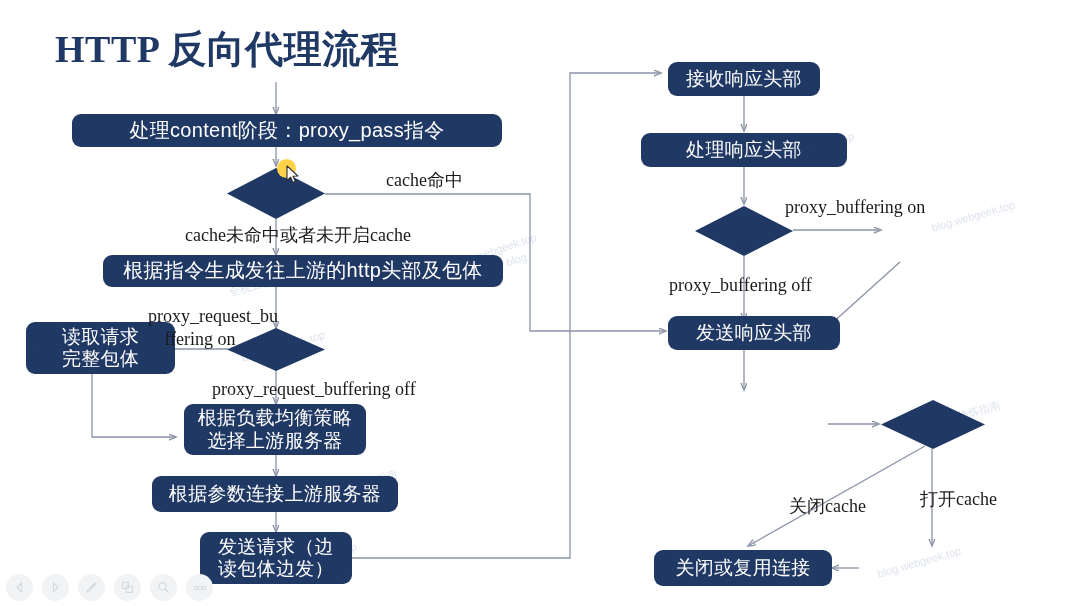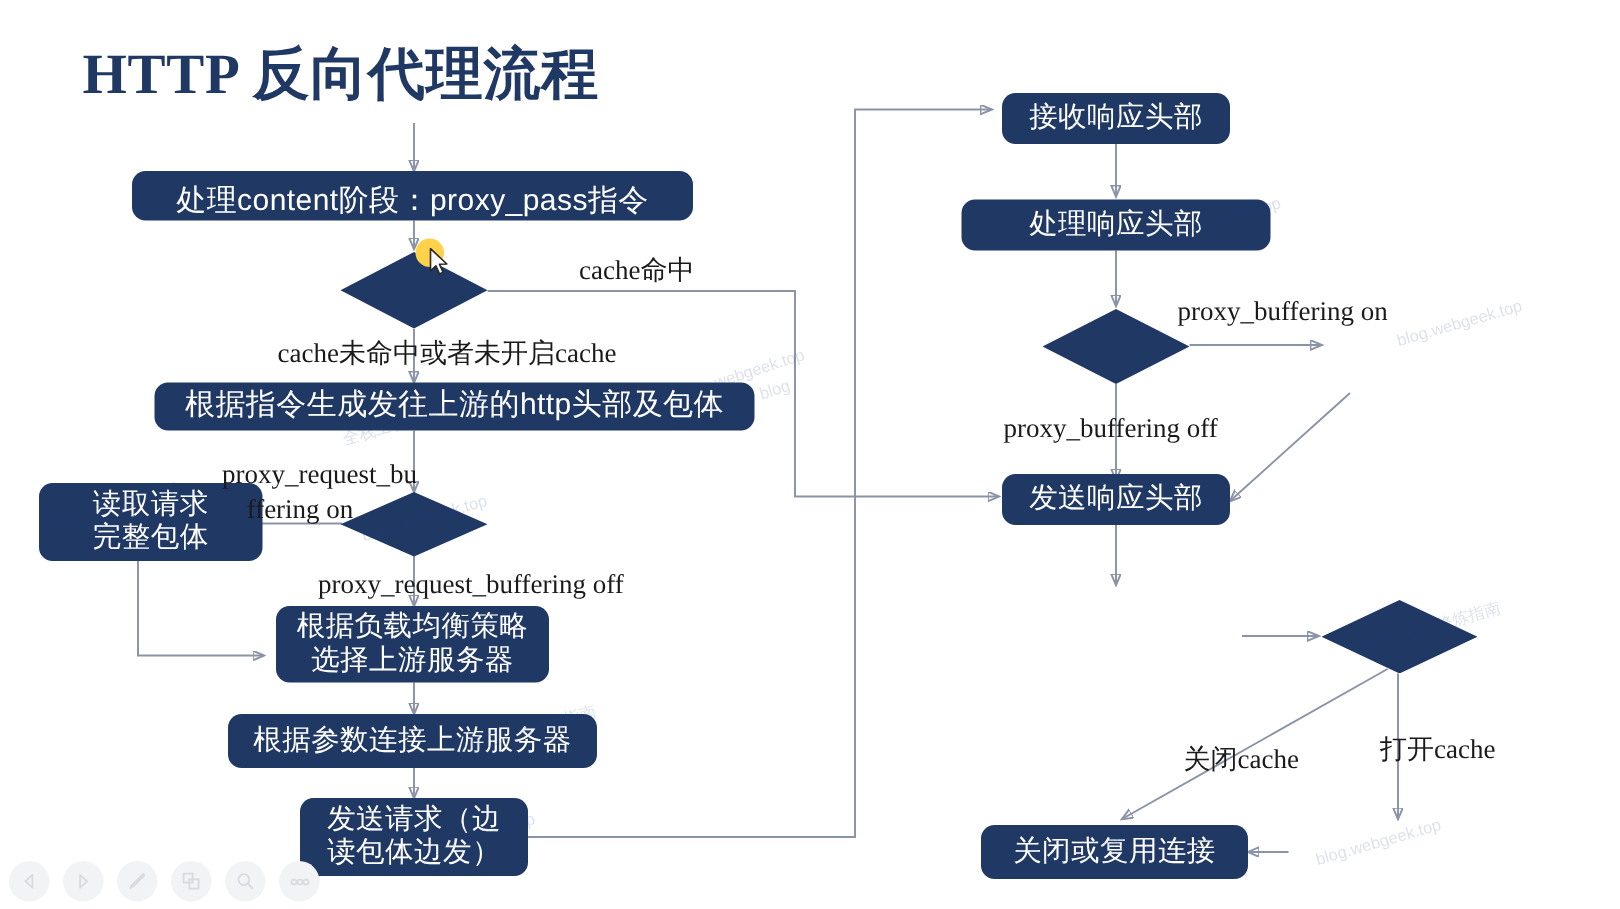"处理content阶段：proxy_pass指令" div.node { align-items: flex-end -> none; left: 88px -> 72px; width: 374px -> 430px }
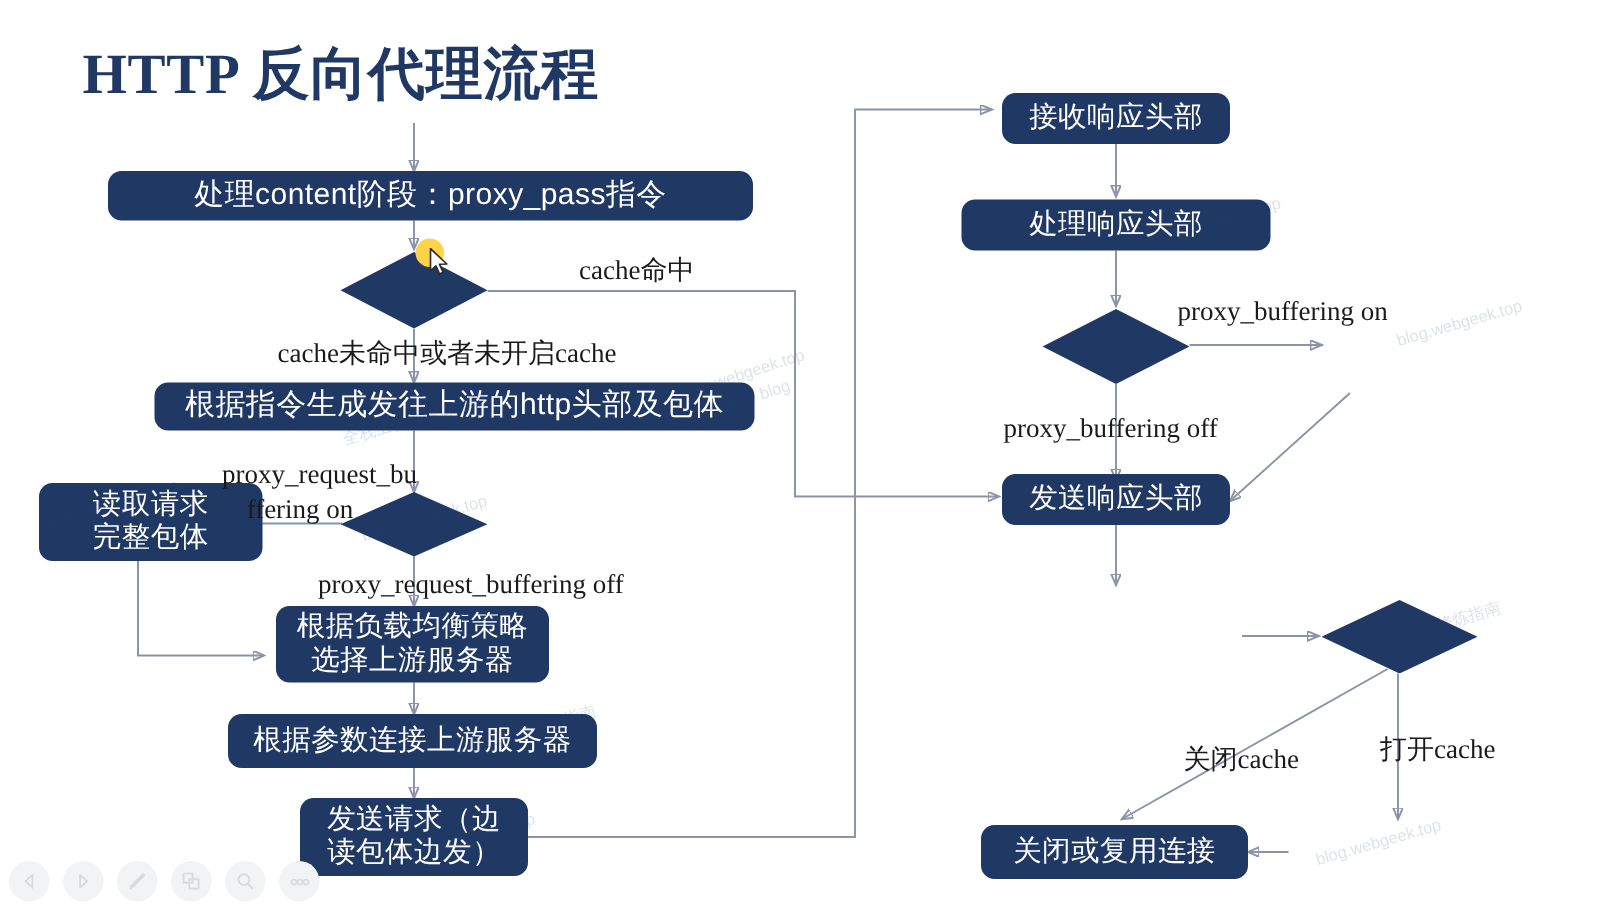"发送响应头部" div.node { width: 152px -> 172px }
